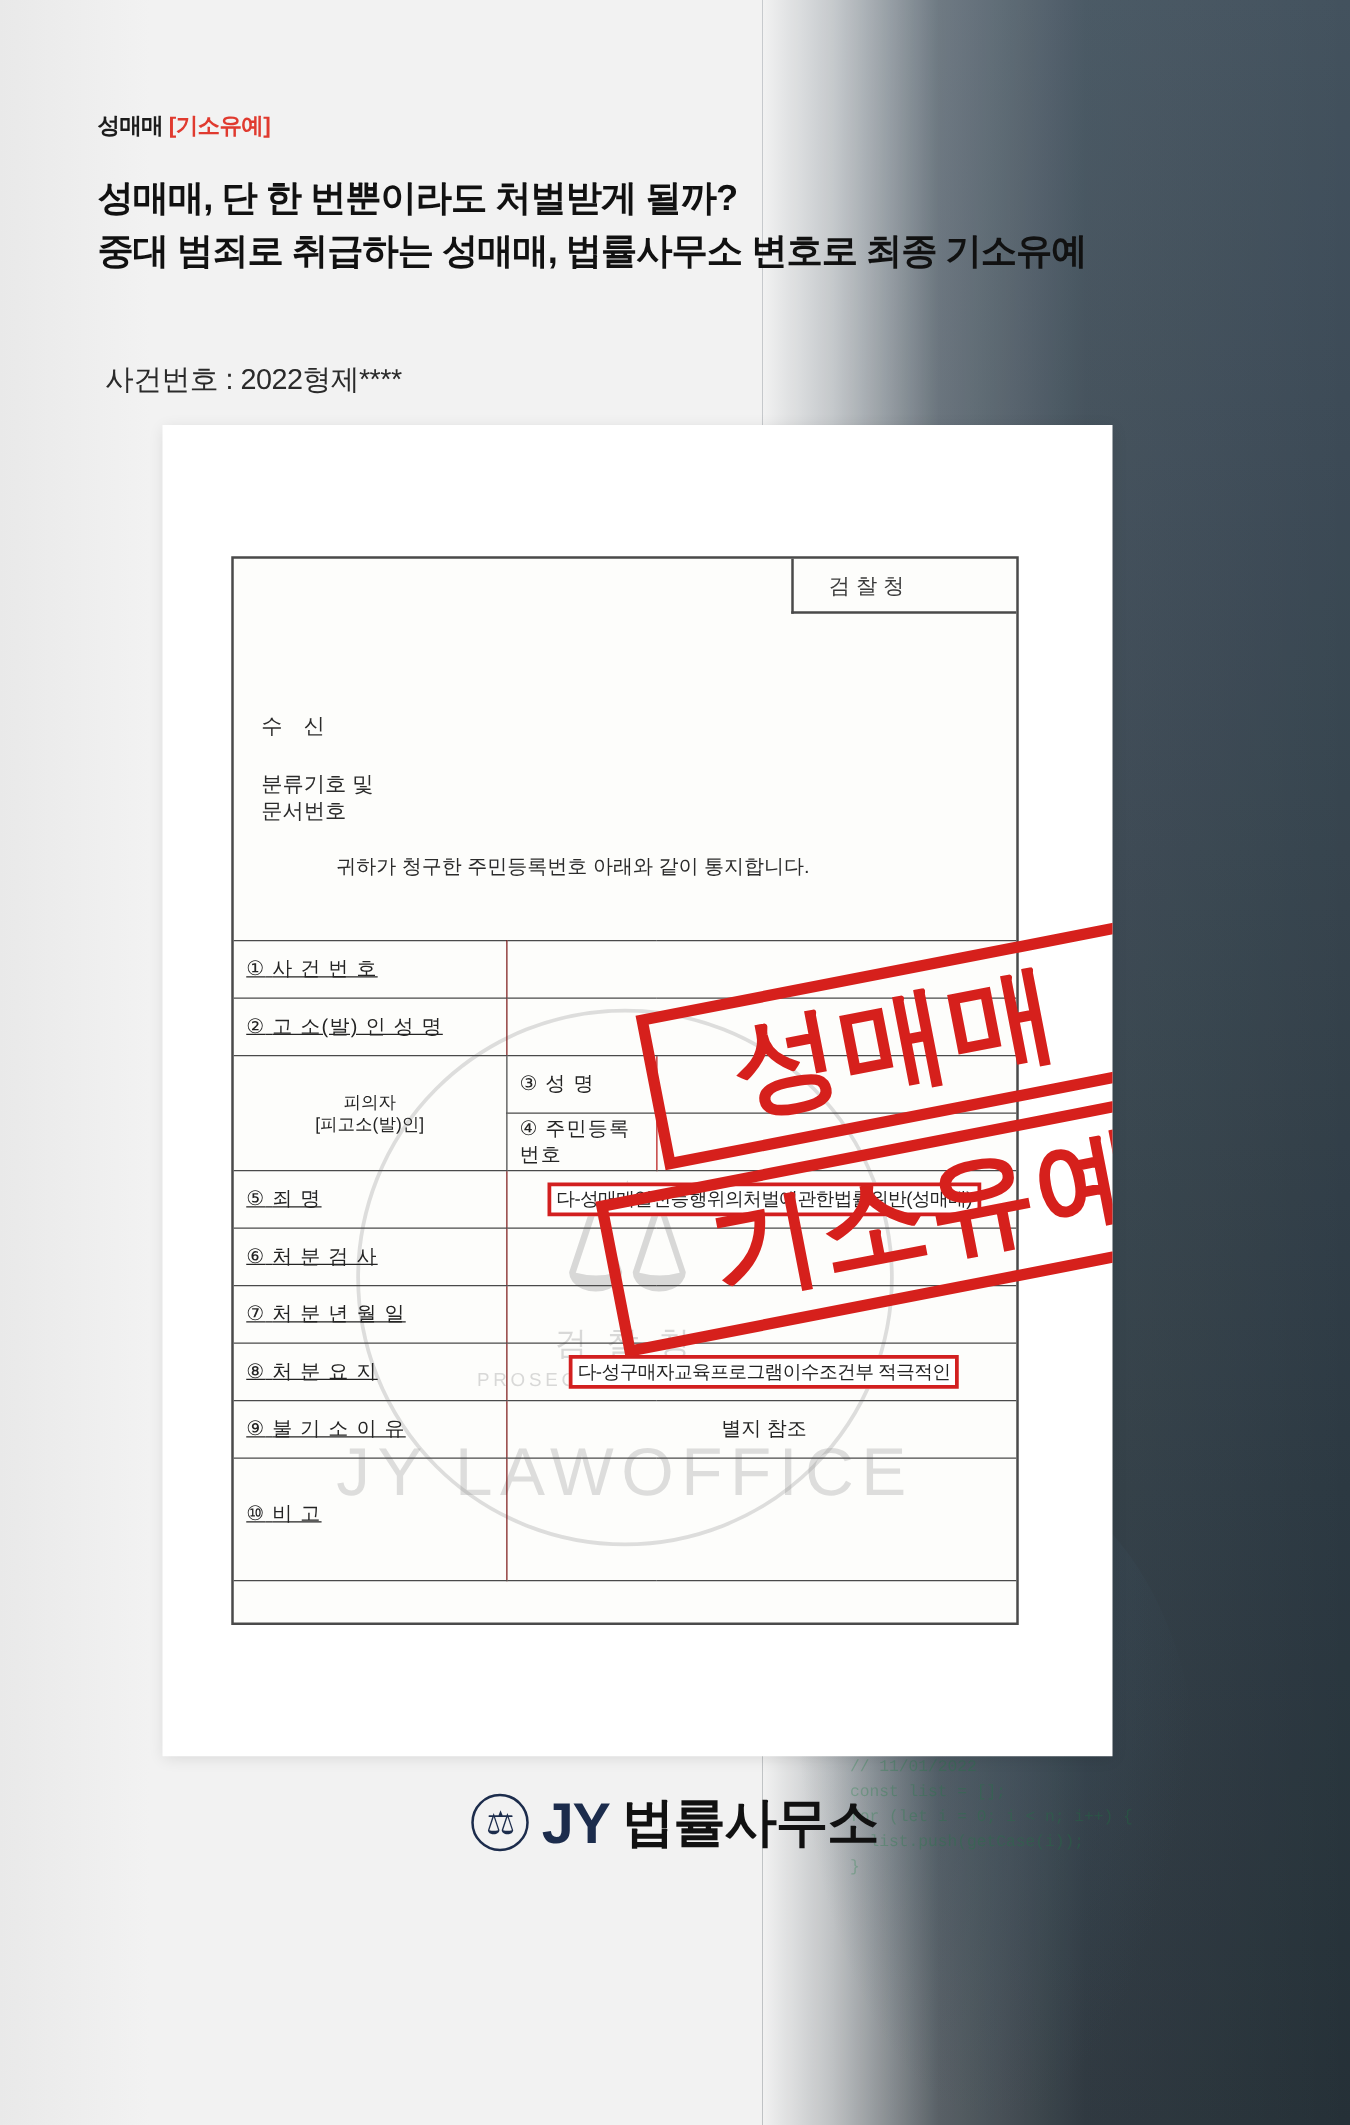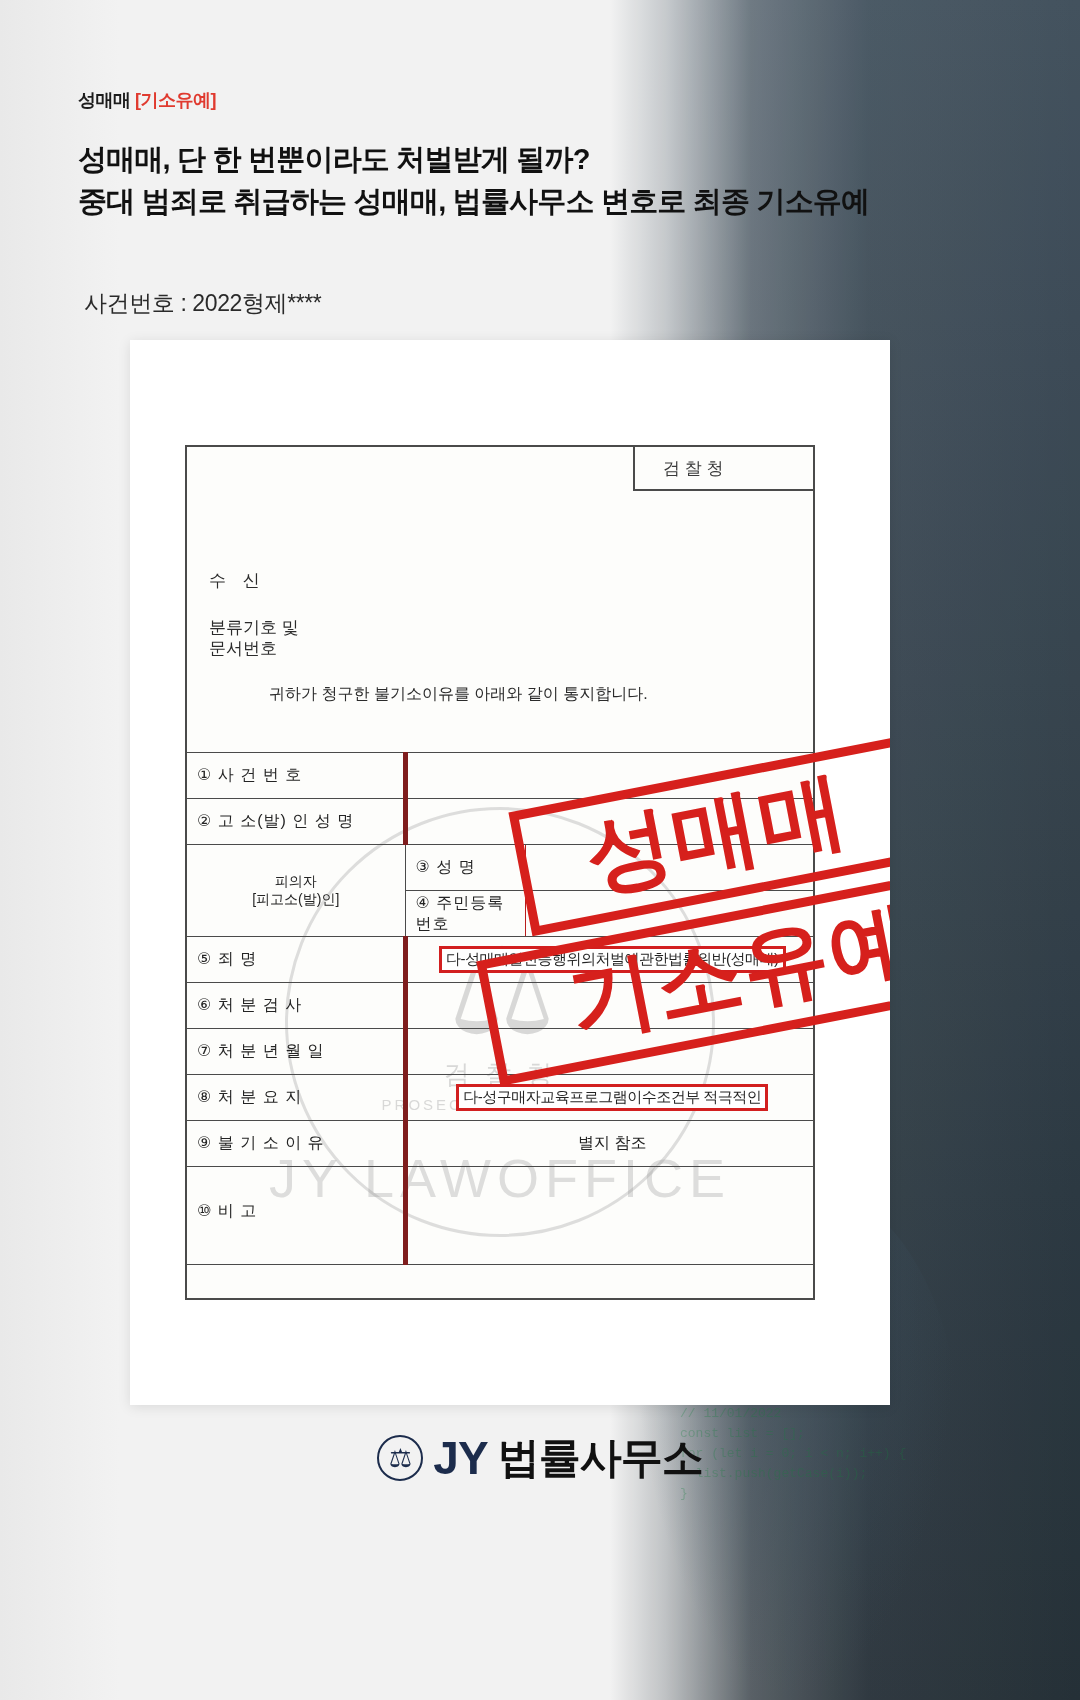"귀하가 청구한 불기소이유를 아래와 같이" div.meta-note { text: 불기소이유를 -> 주민등록번호 }
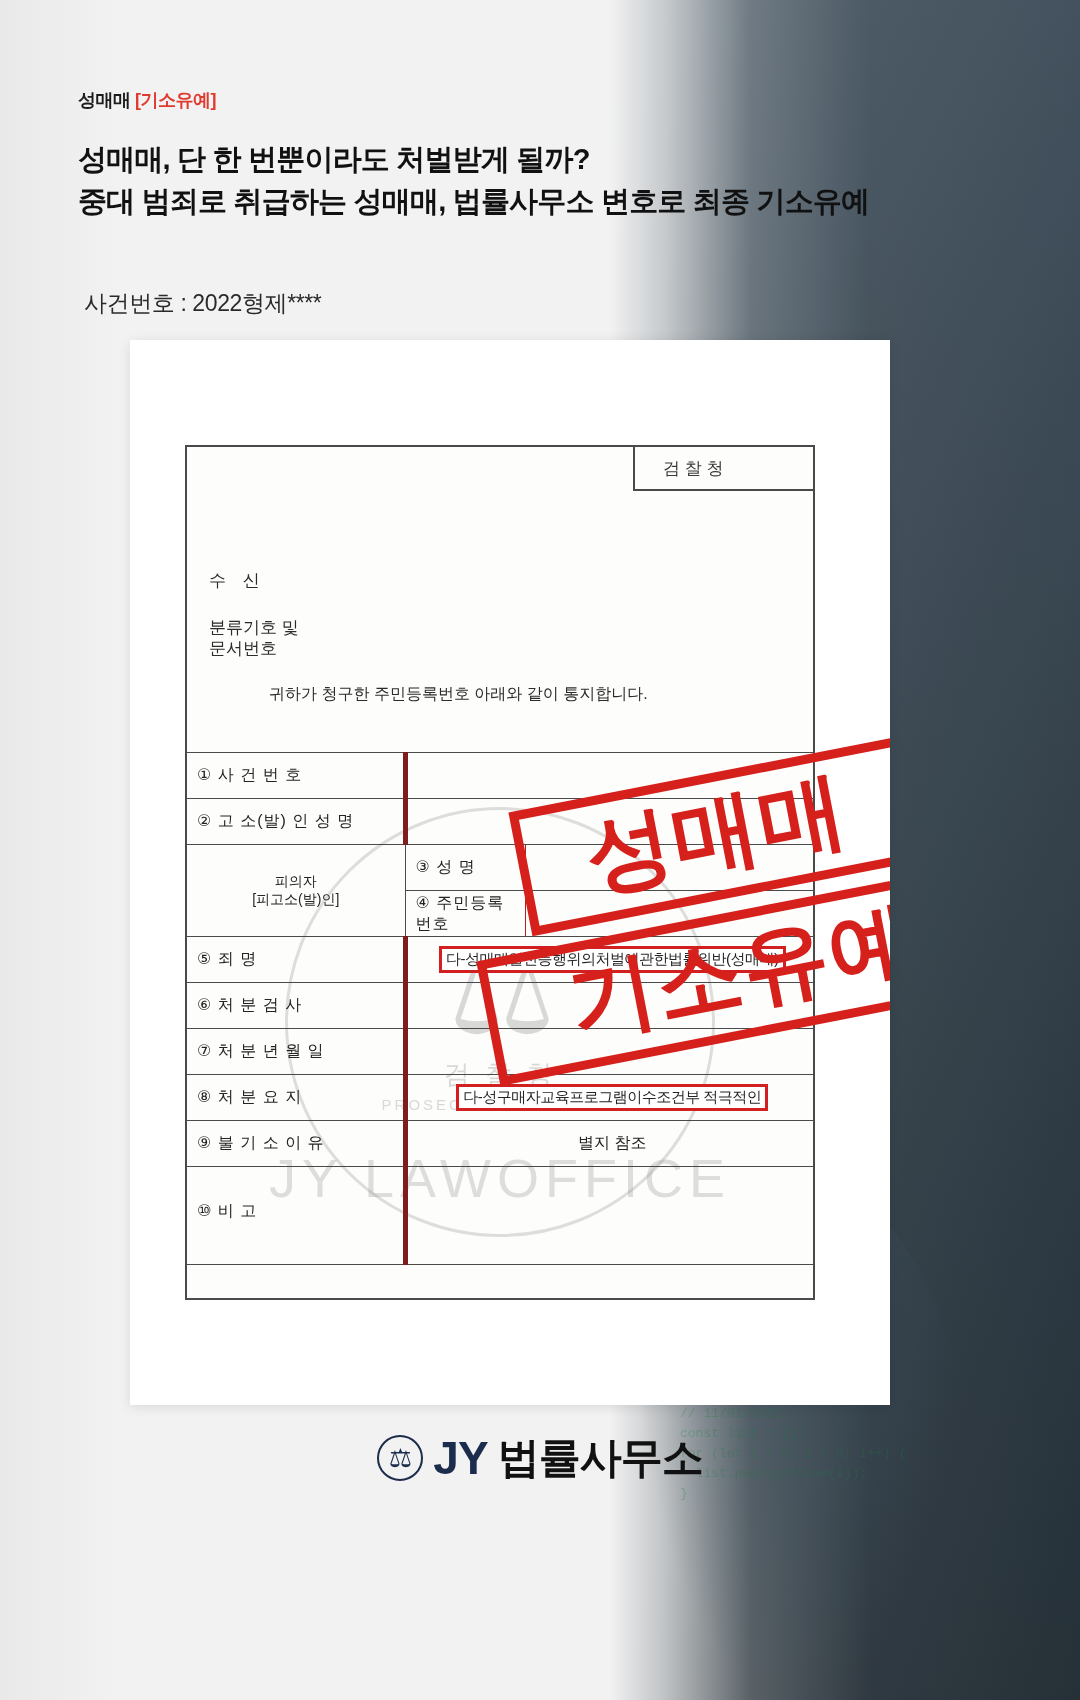"① 사 건 번 호" .form-table td.label { border-right: 5px solid #7f1d1d -> 1px solid #7f1d1d; text-decoration: none -> underline }
